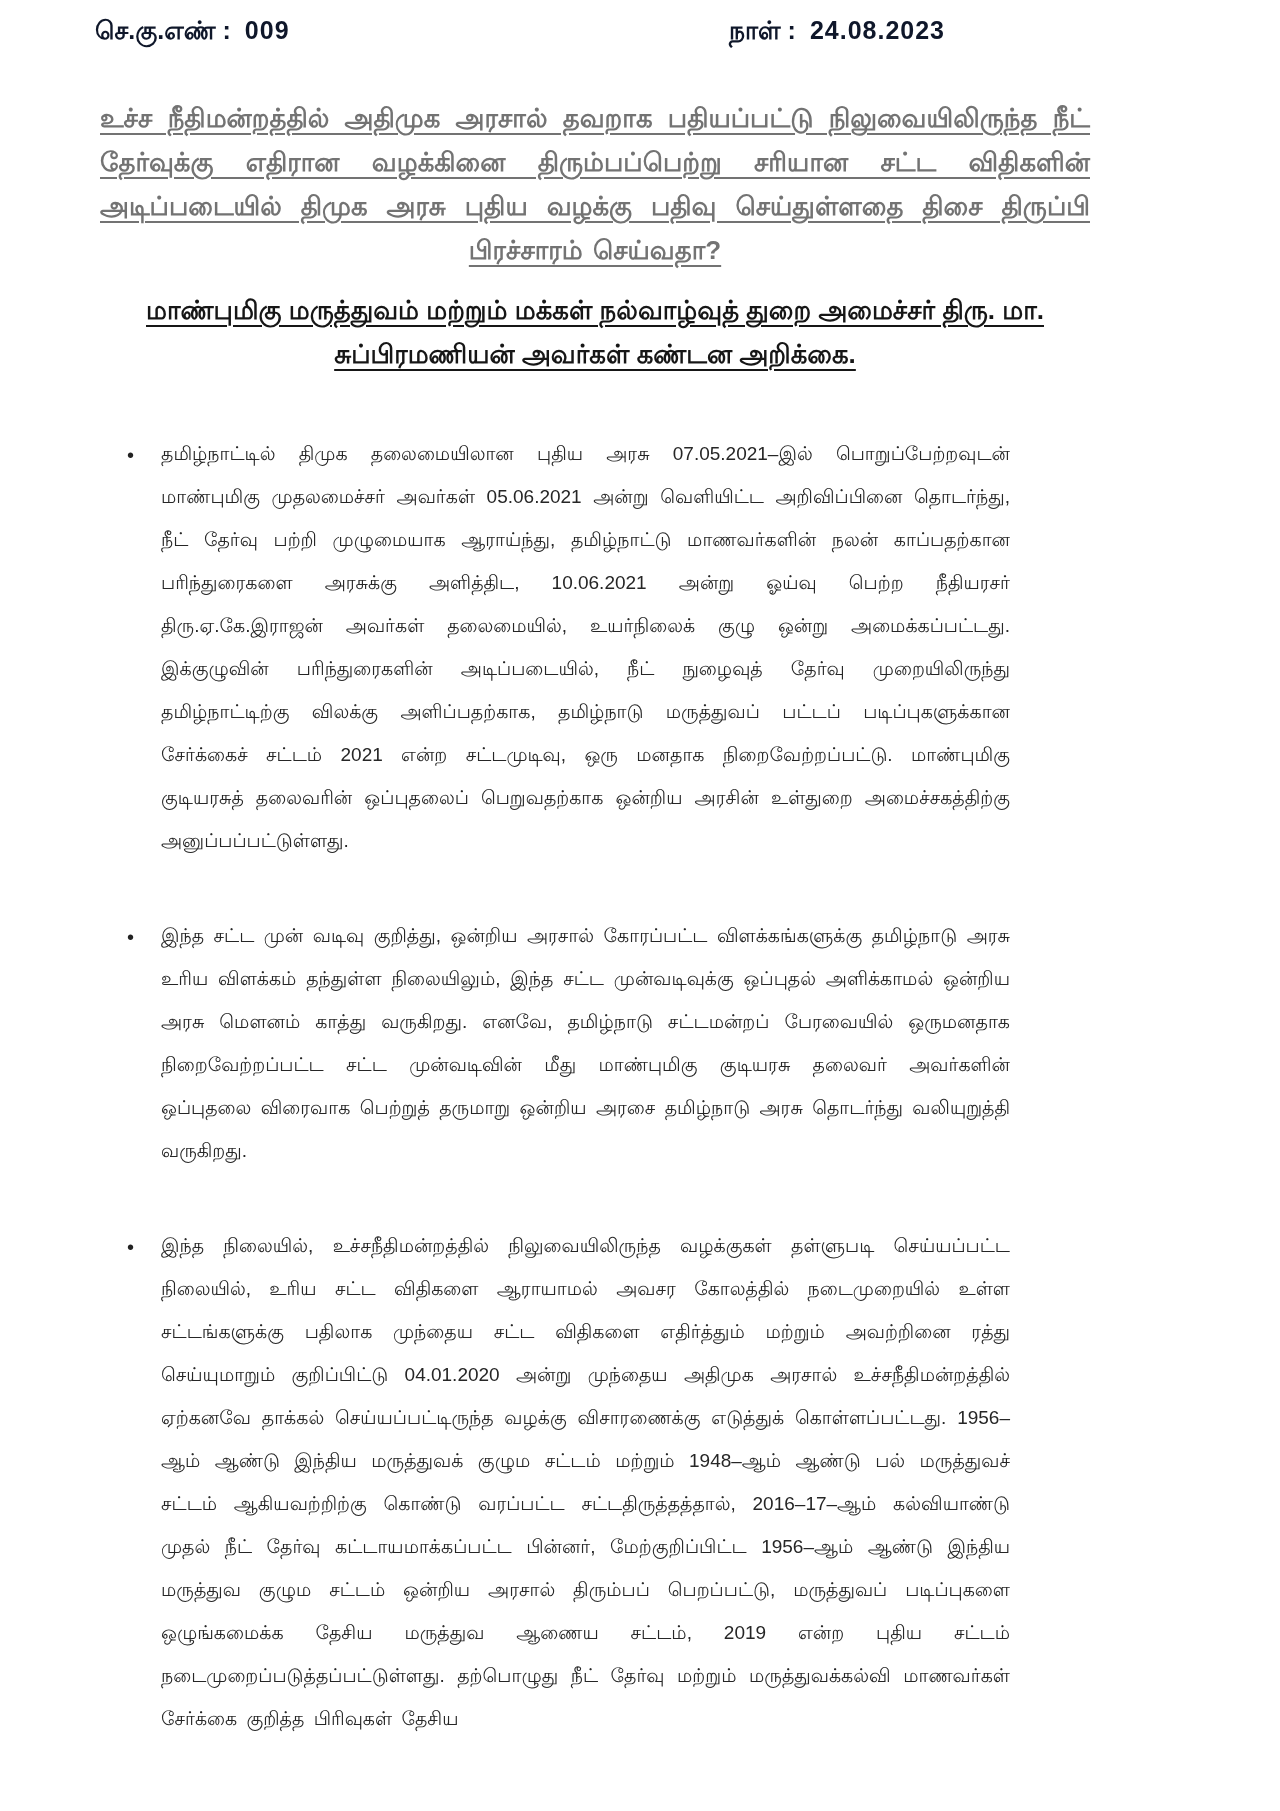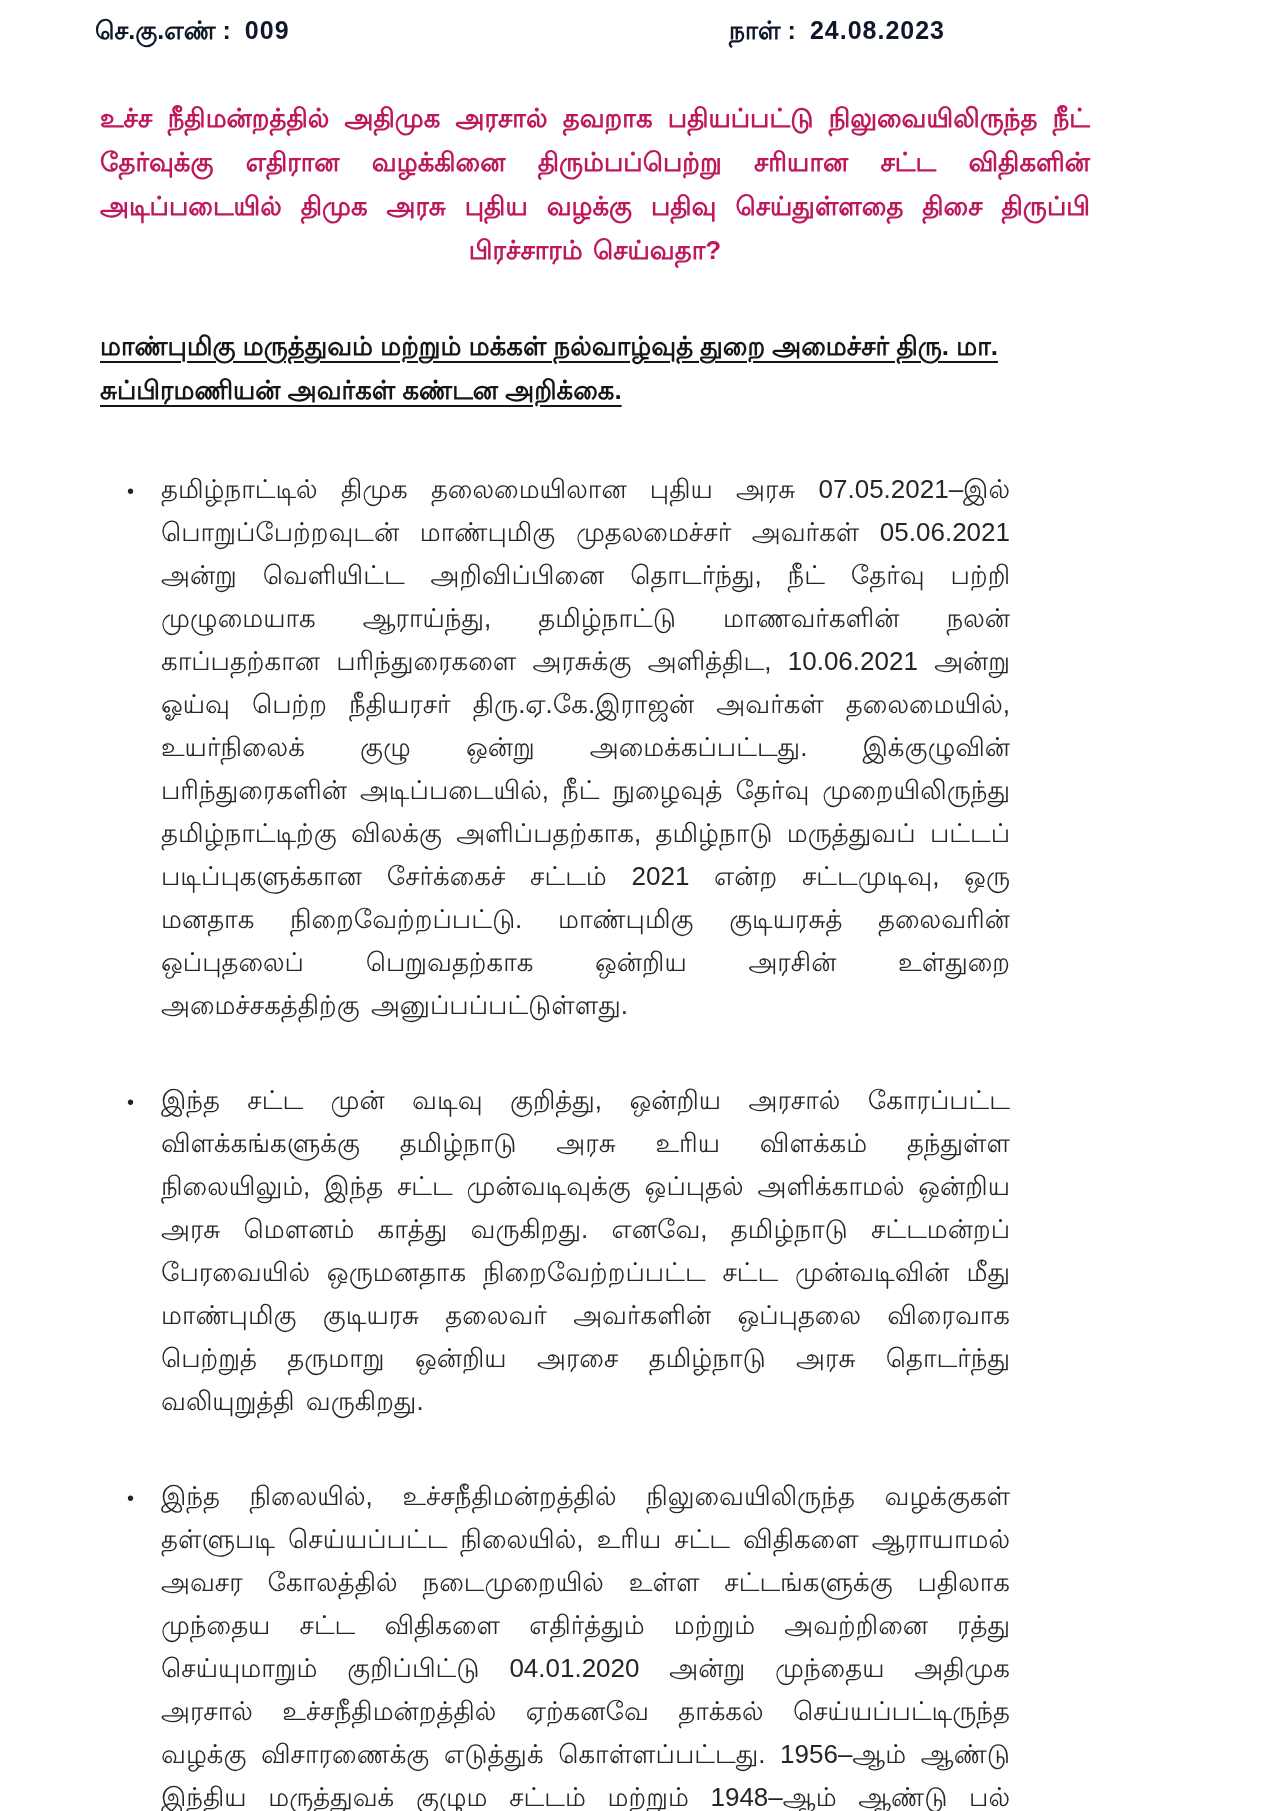"உச்ச நீதிமன்றத்தில் அதிமுக அரசால் தவறாக" .title { color: #be185d -> #737373; text-decoration: none -> underline }
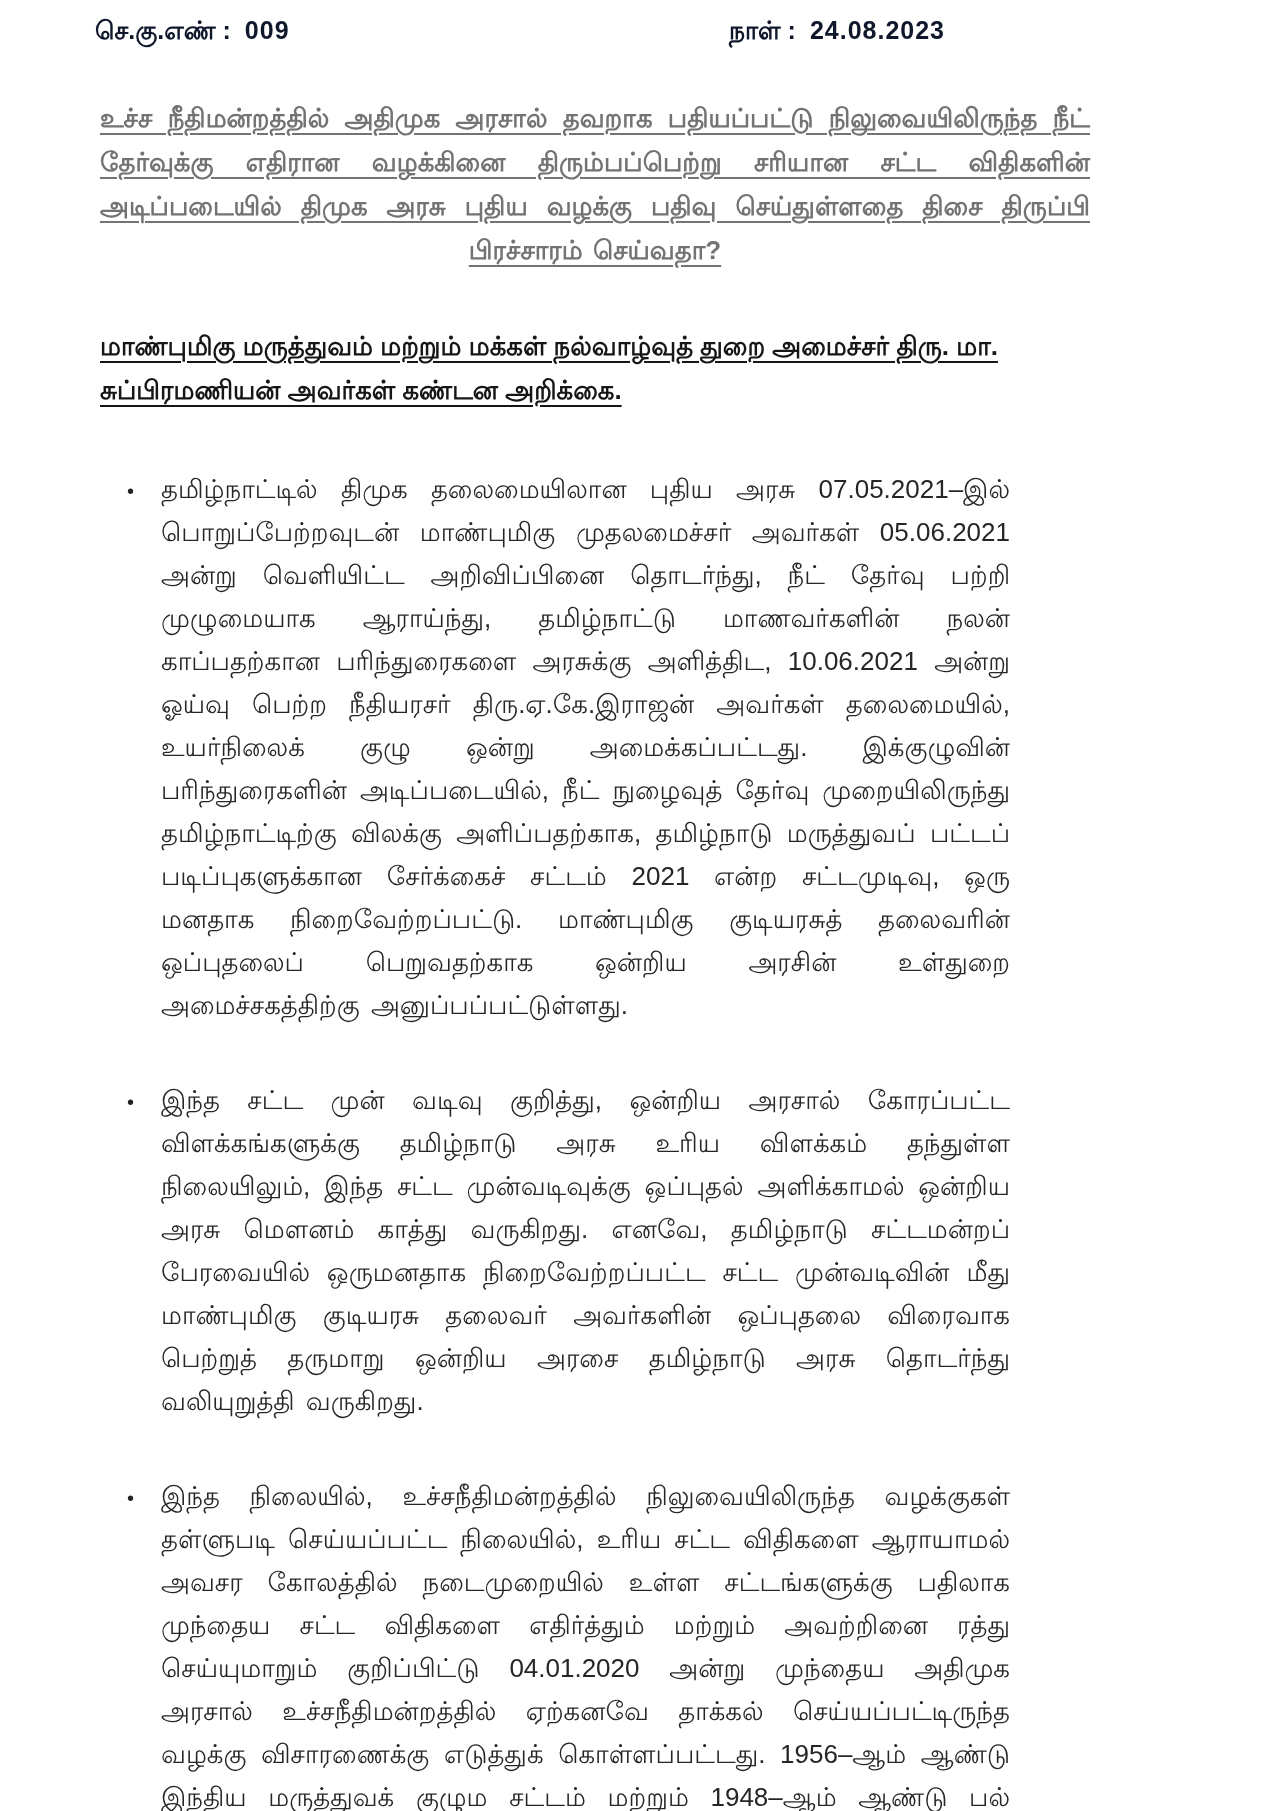"மாண்புமிகு மருத்துவம் மற்றும் மக்கள்" .subtitle { margin: 52px 190px 0 100px -> 16px 190px 0 100px; text-align: left -> center }
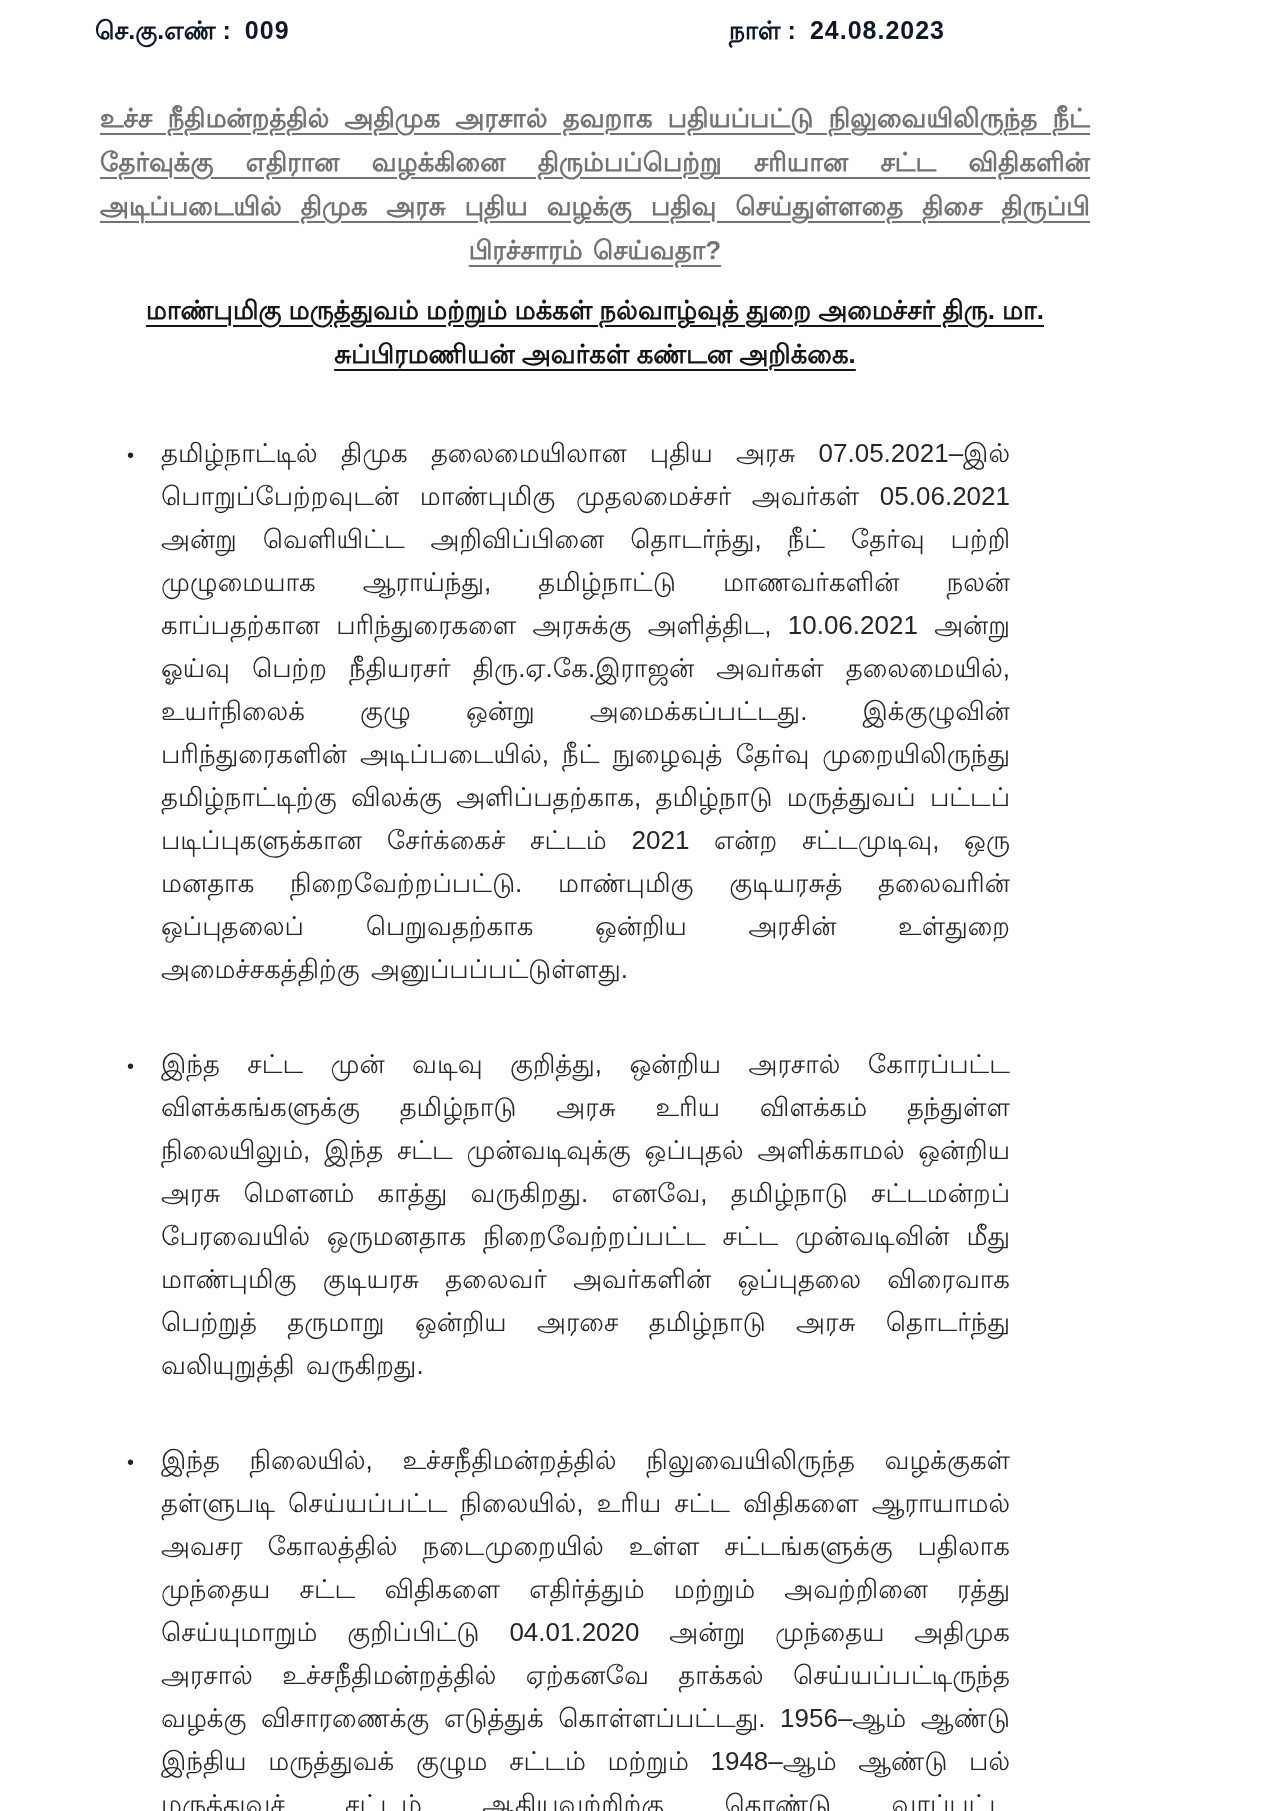"தமிழ்நாட்டில் திமுக தலைமையிலான புதிய" .point-text { font-size: 26px -> 19px }
